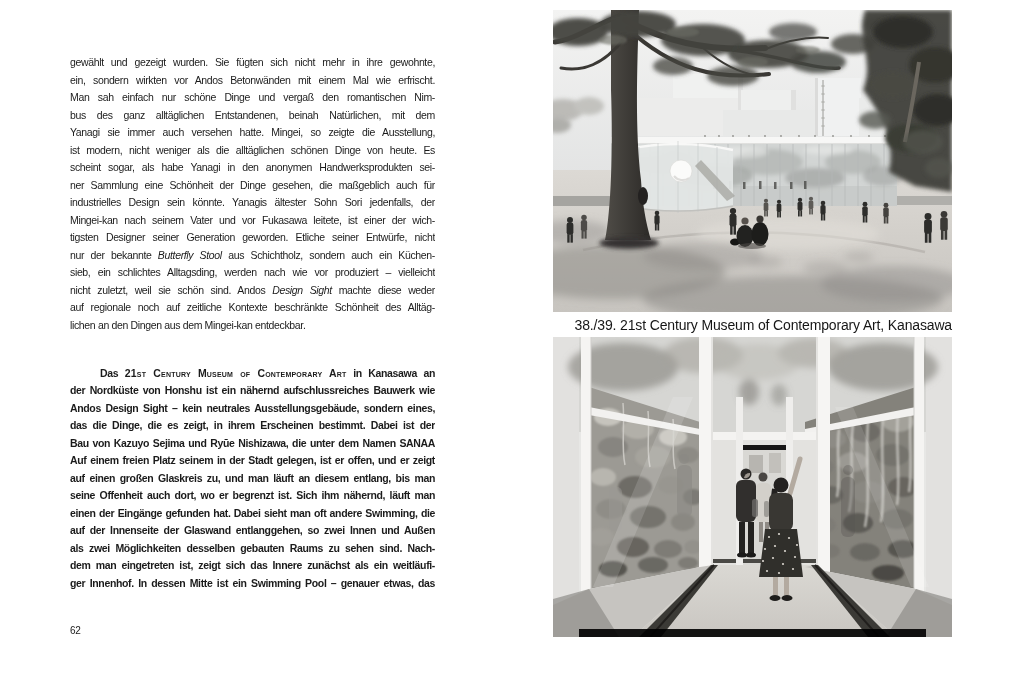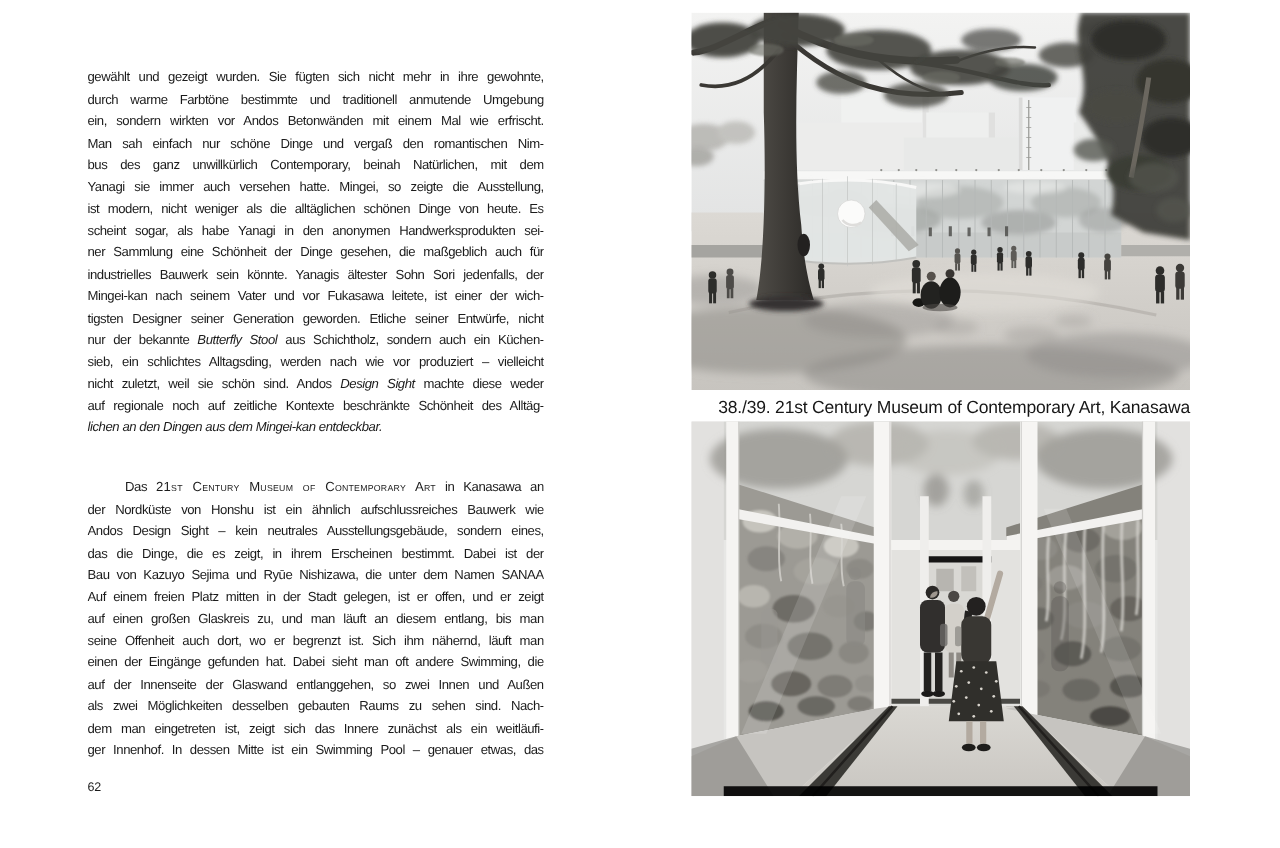"durch warme Farbtöne bestimmte und" div.tline { html: <div>durch warme Farbtöne bestimmte und traditionell anmutende Umgebung</div> -> none }
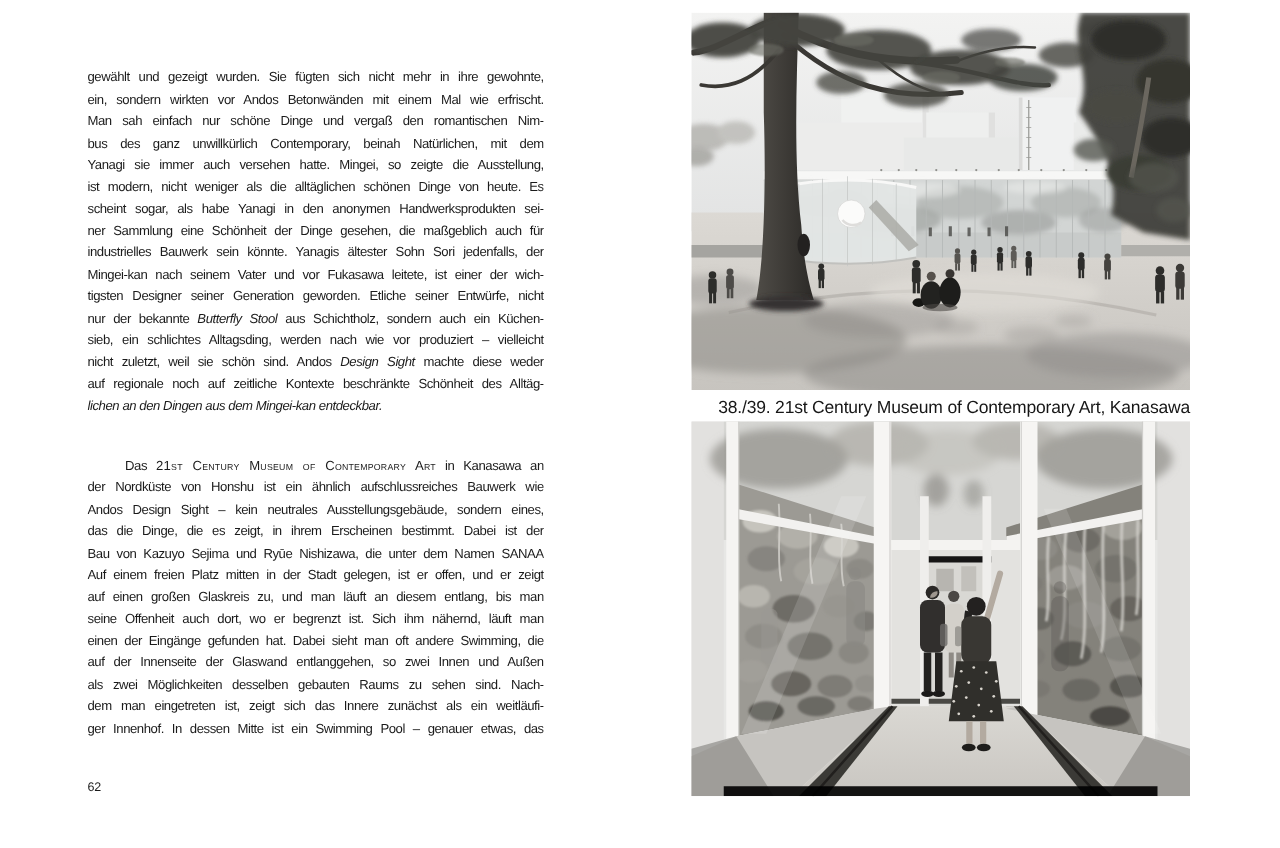"bus des ganz unwillkürlich Contemporary," div.tline { text: unwillkürlich Contemporary -> alltäglichen Entstandenen }
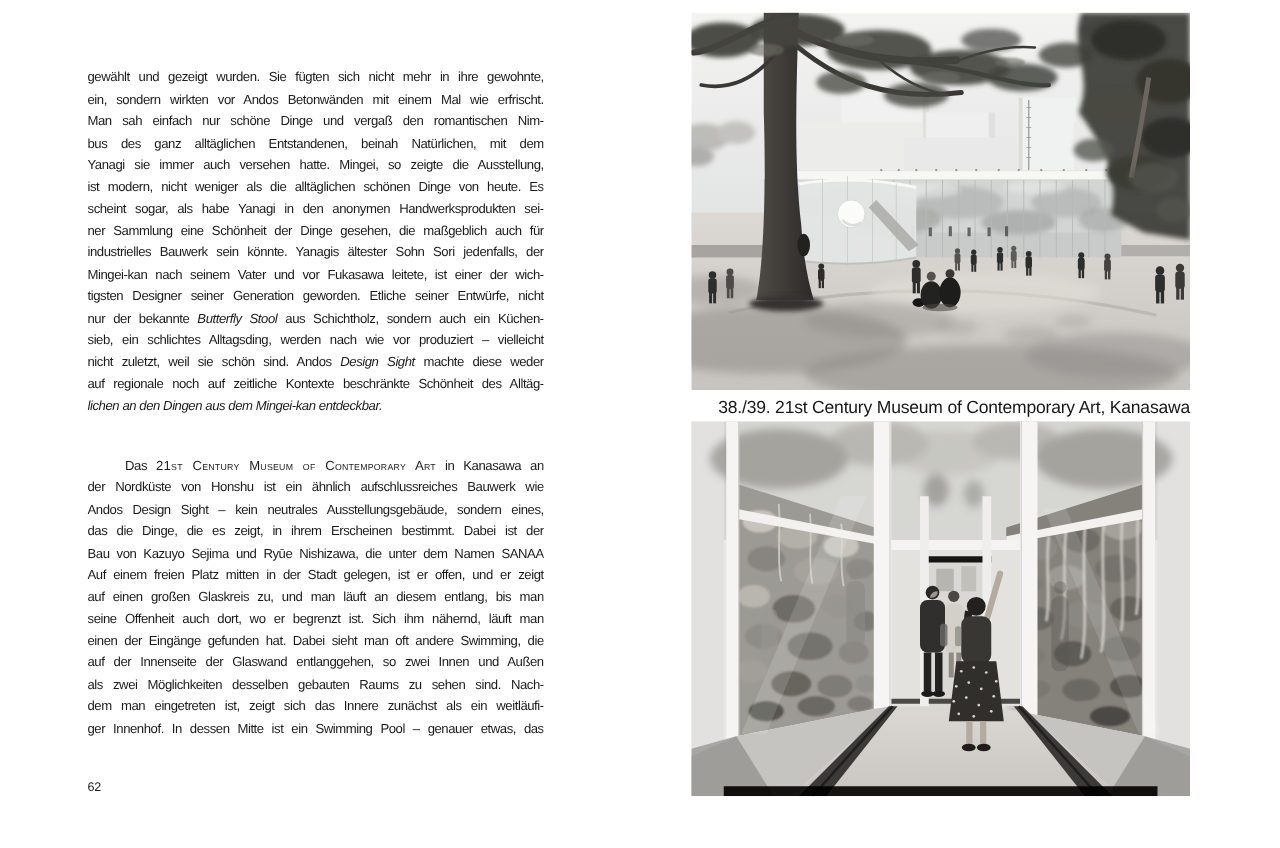"industrielles Bauwerk sein könnte." div.tline { text: Bauwerk -> Design }
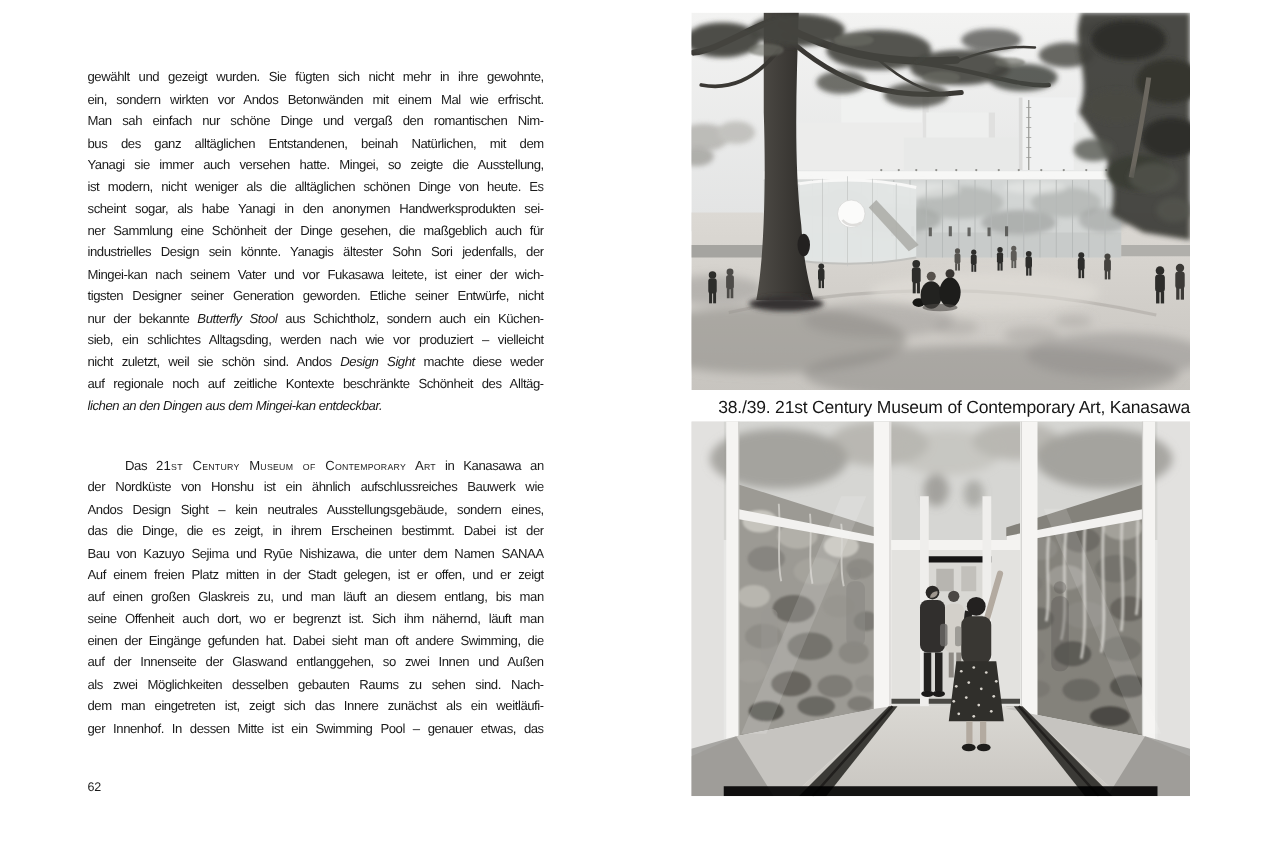"lichen an den Dingen aus" .tline.short { font-style: italic -> none }
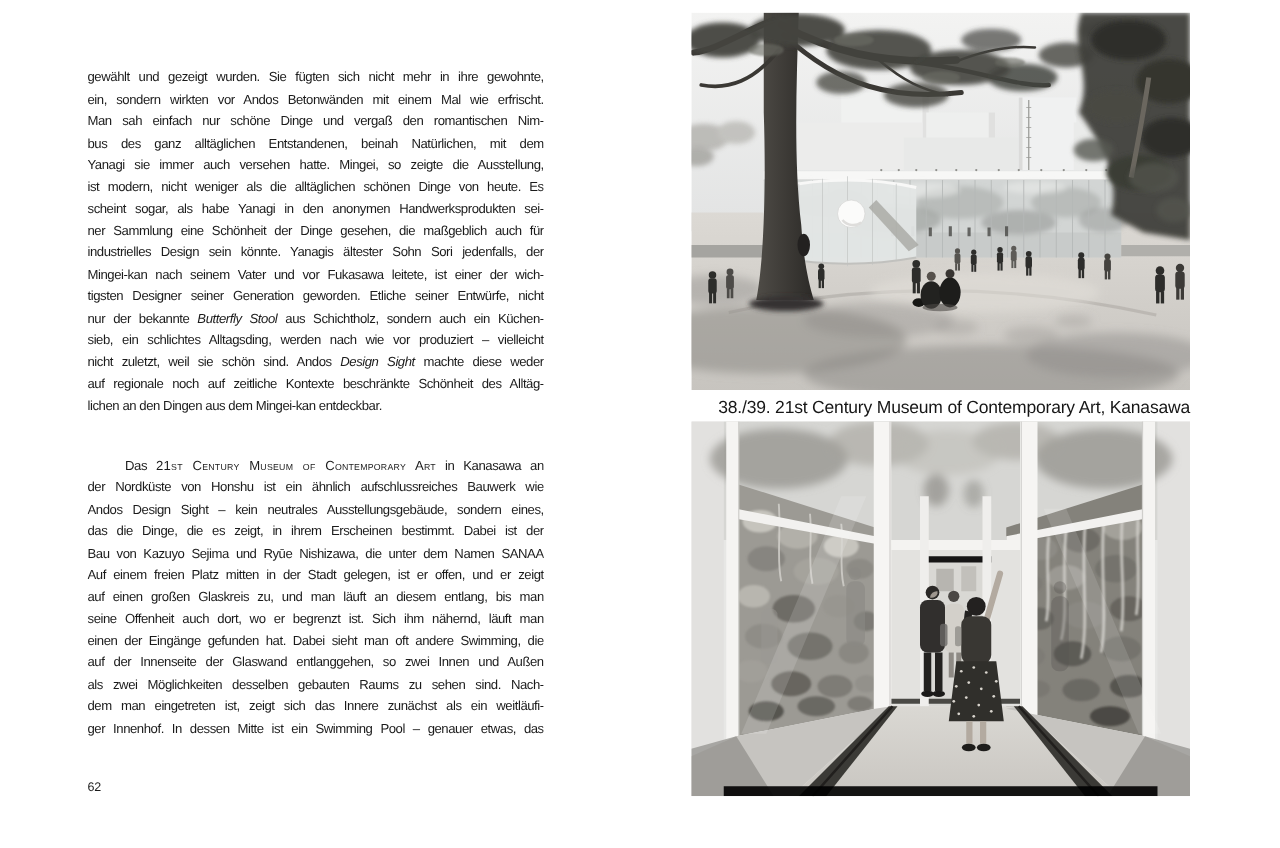"Das 21st Century Museum of" .para + .para { font-weight: none -> bold }
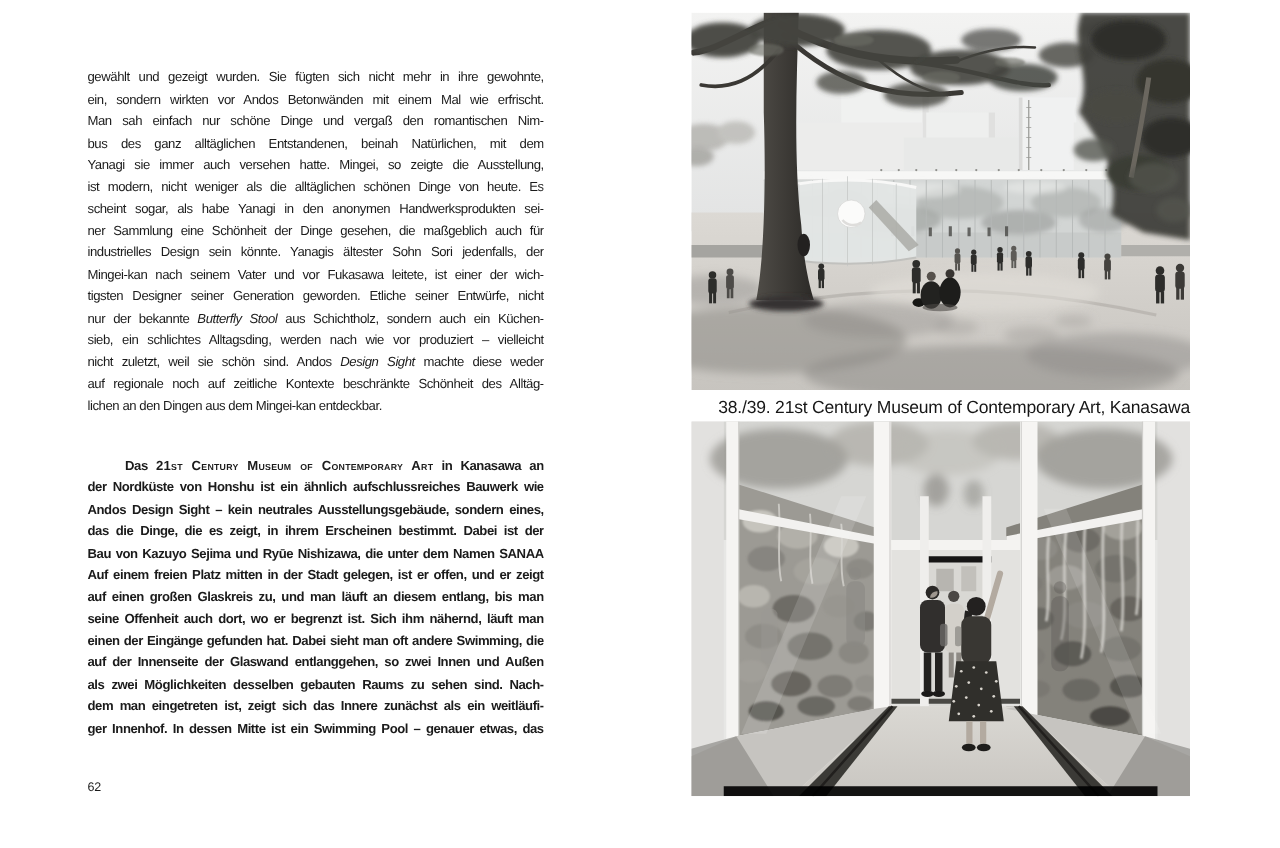"der Nordküste von Honshu ist" div.tline { text: ähnlich -> nähernd }
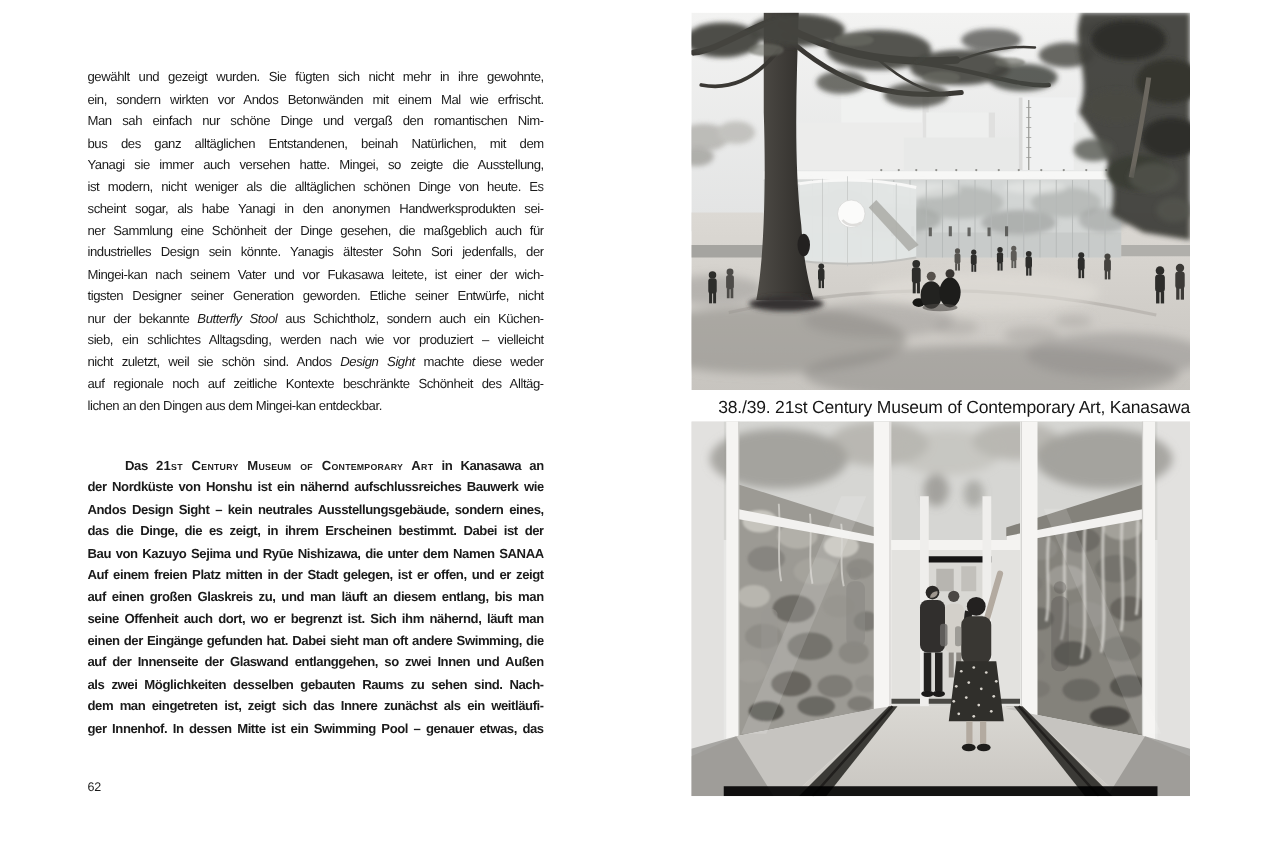"Auf einem freien Platz mitten" div.tline { text: mitten -> seinem }
